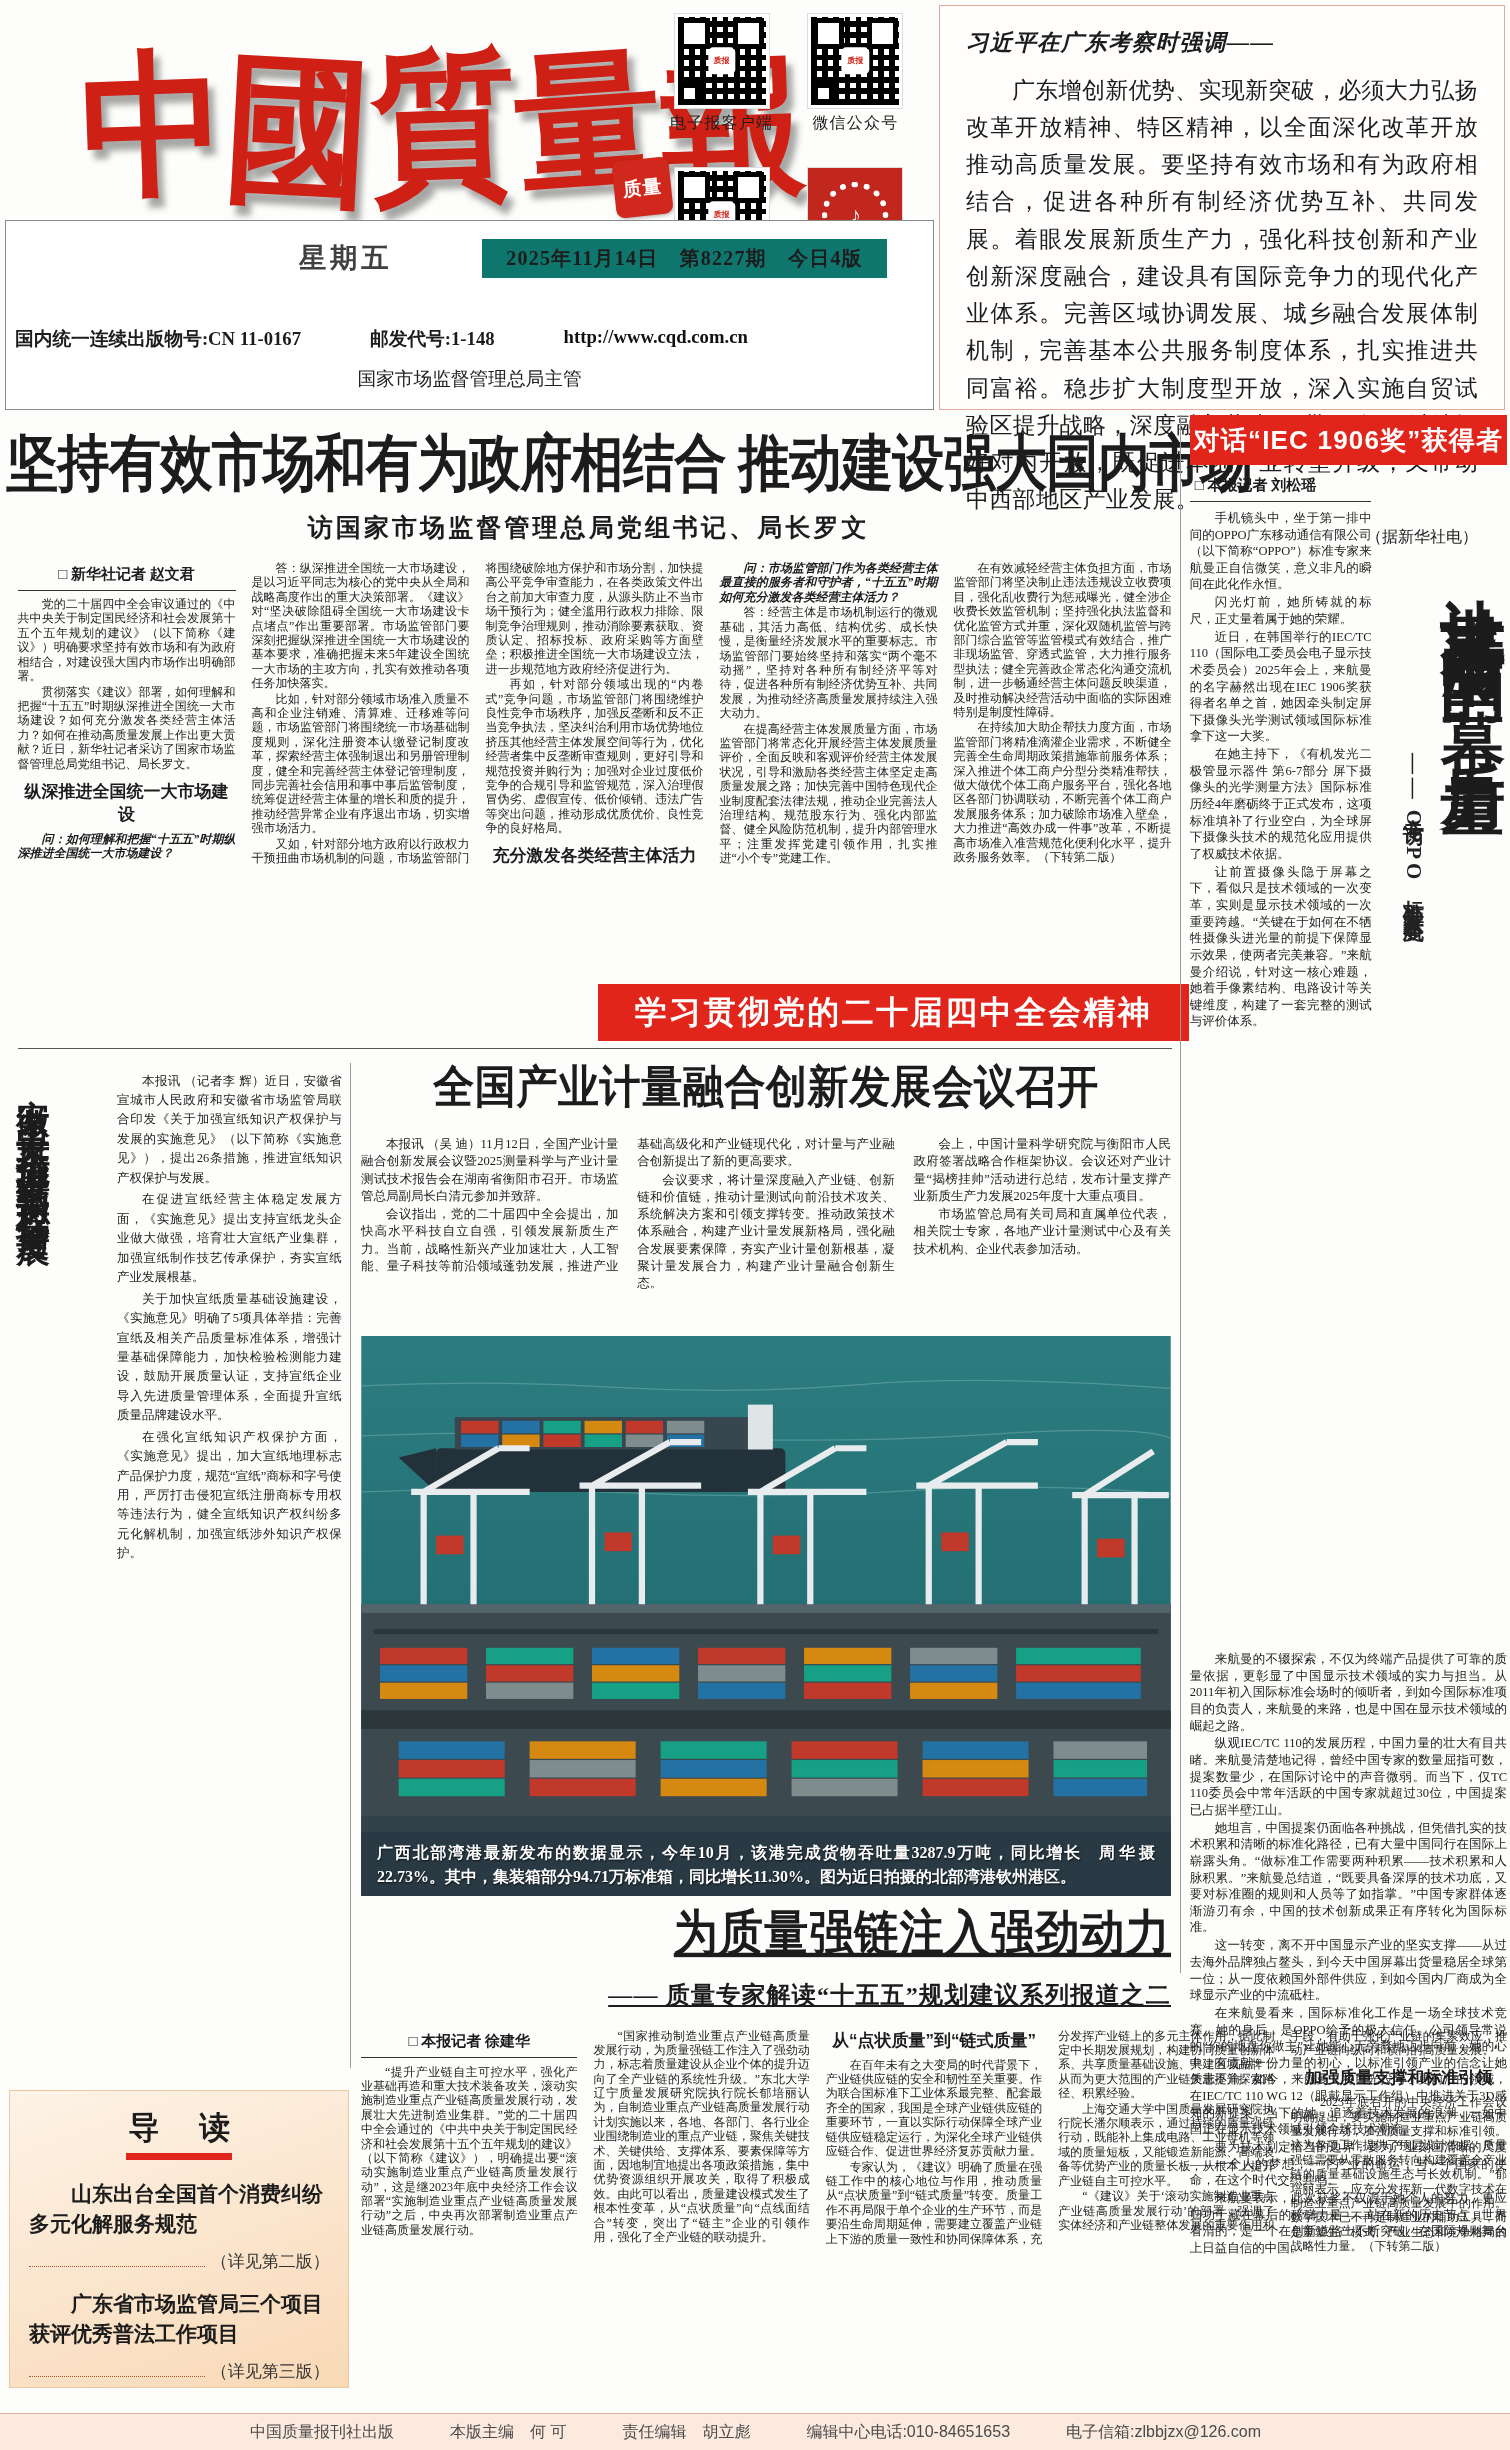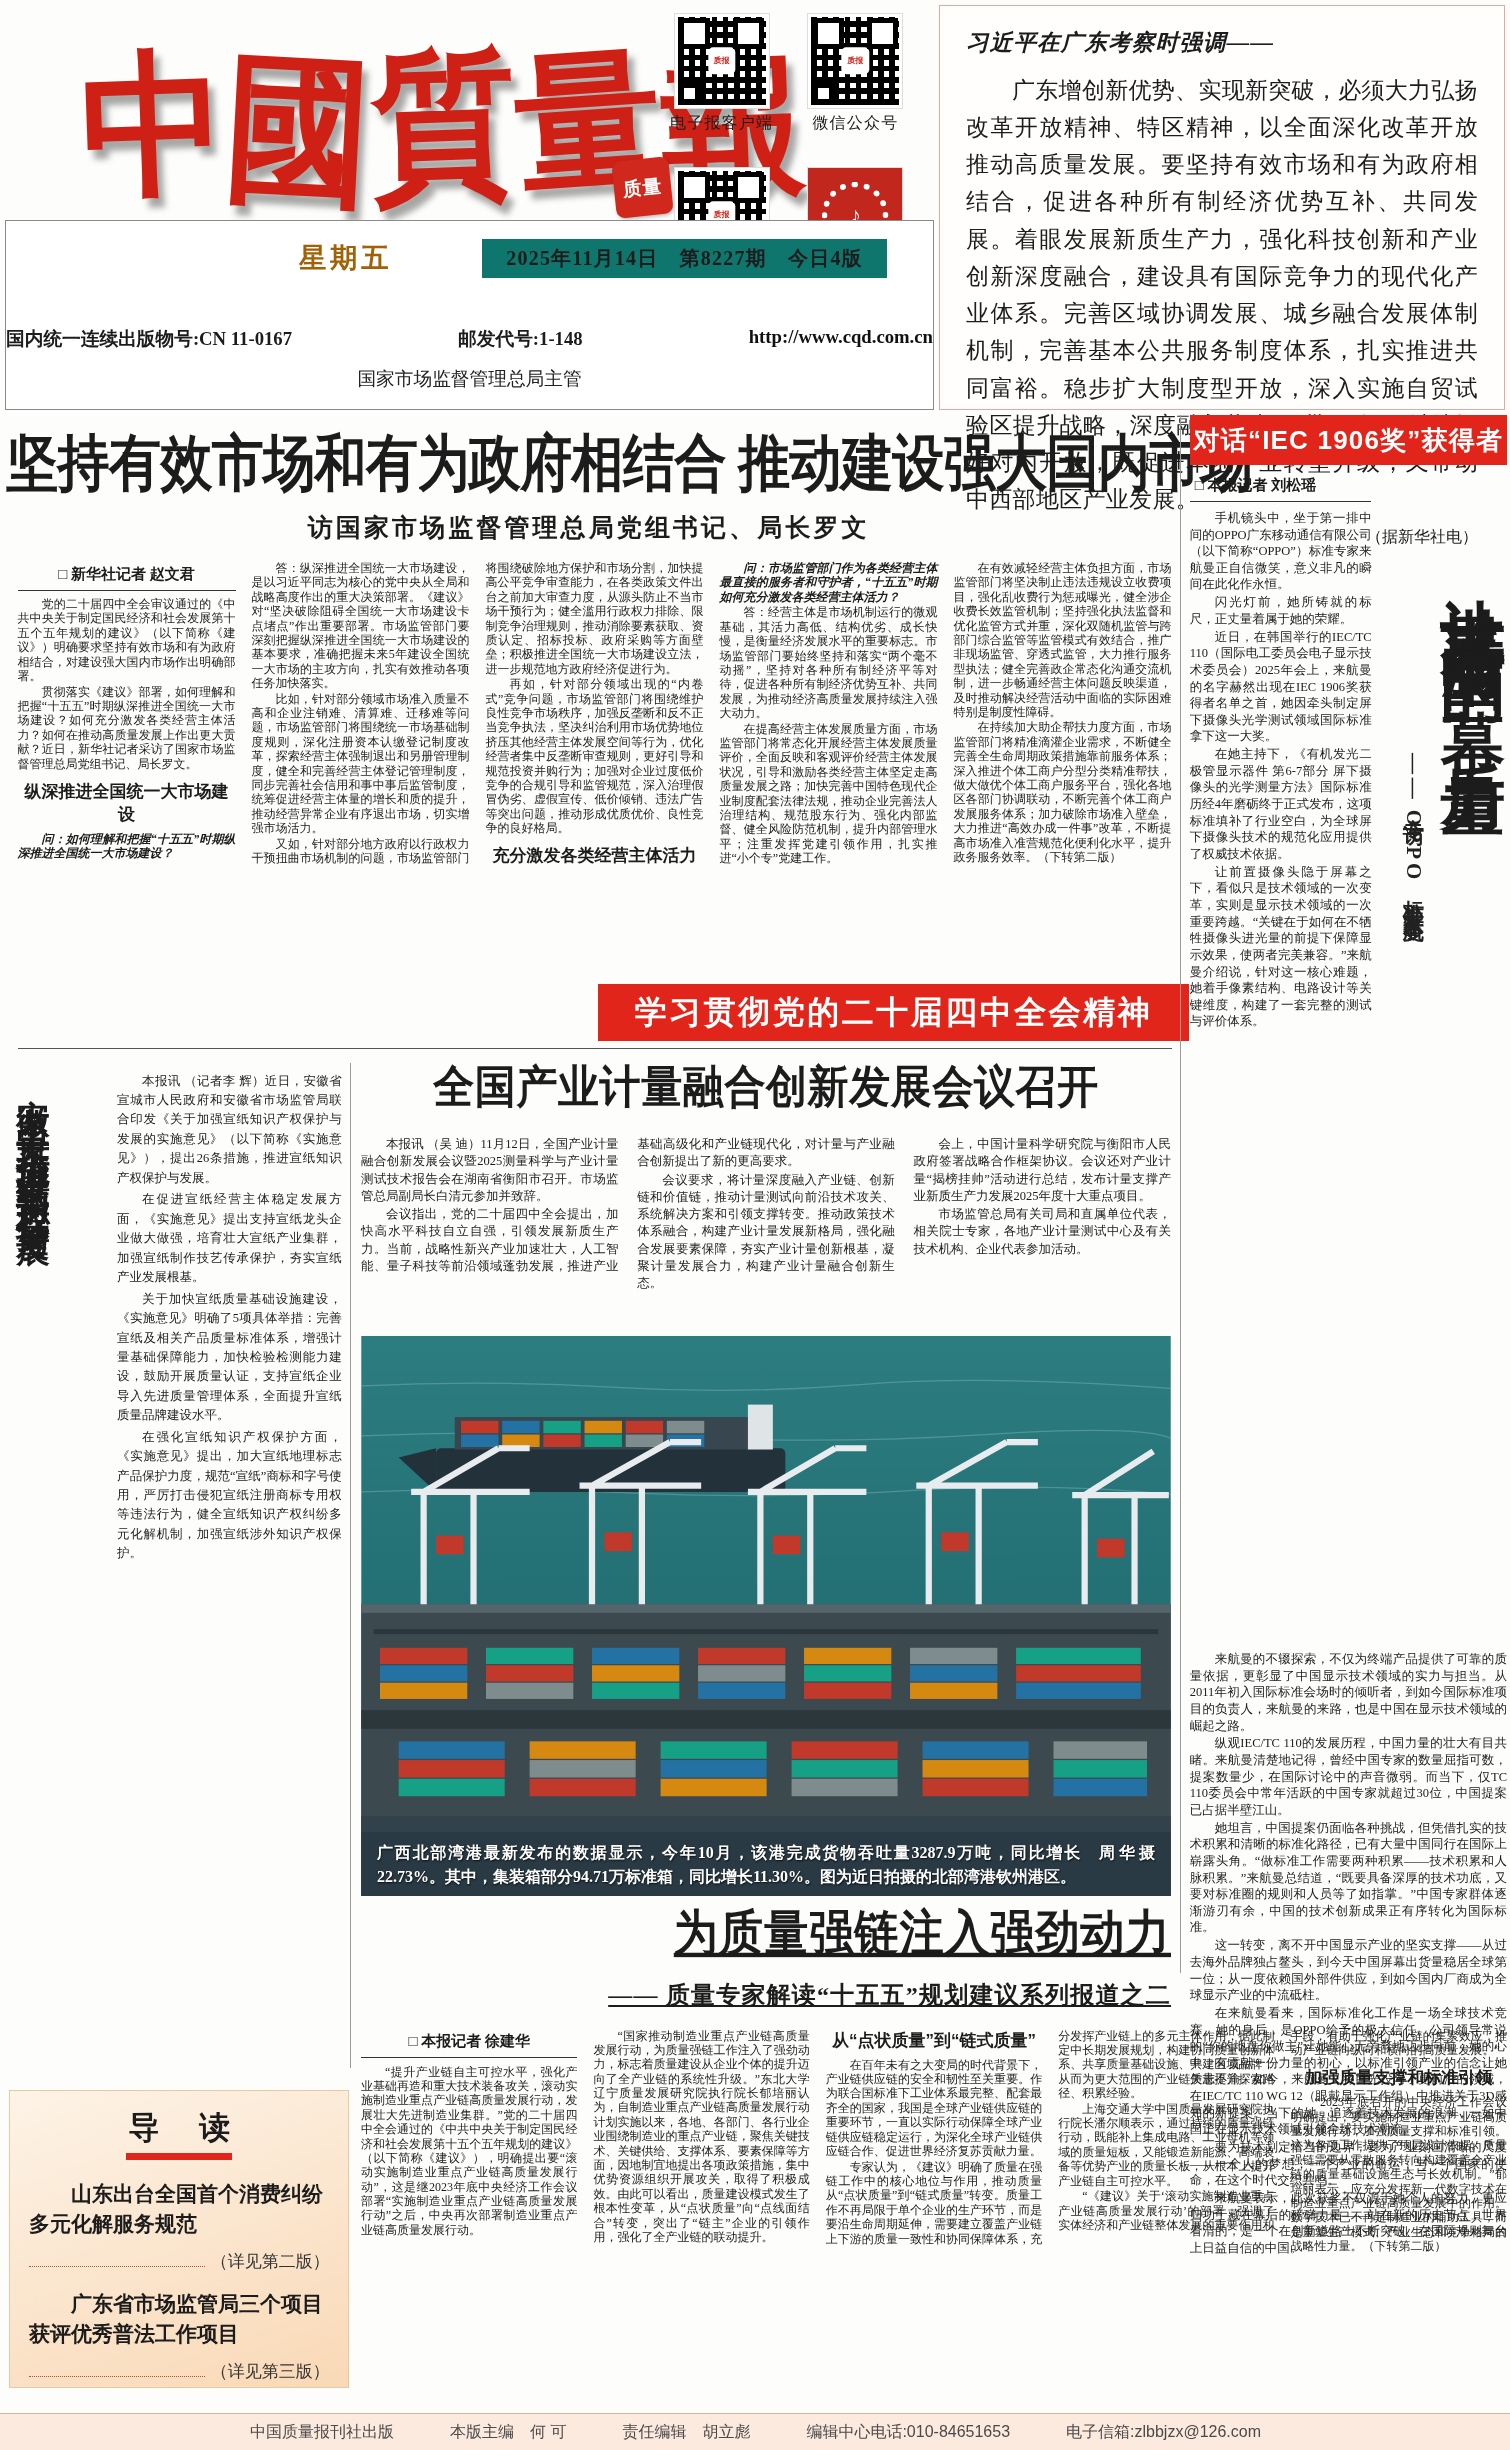"星期五" .weekday { color: #a16207 -> #404040 }
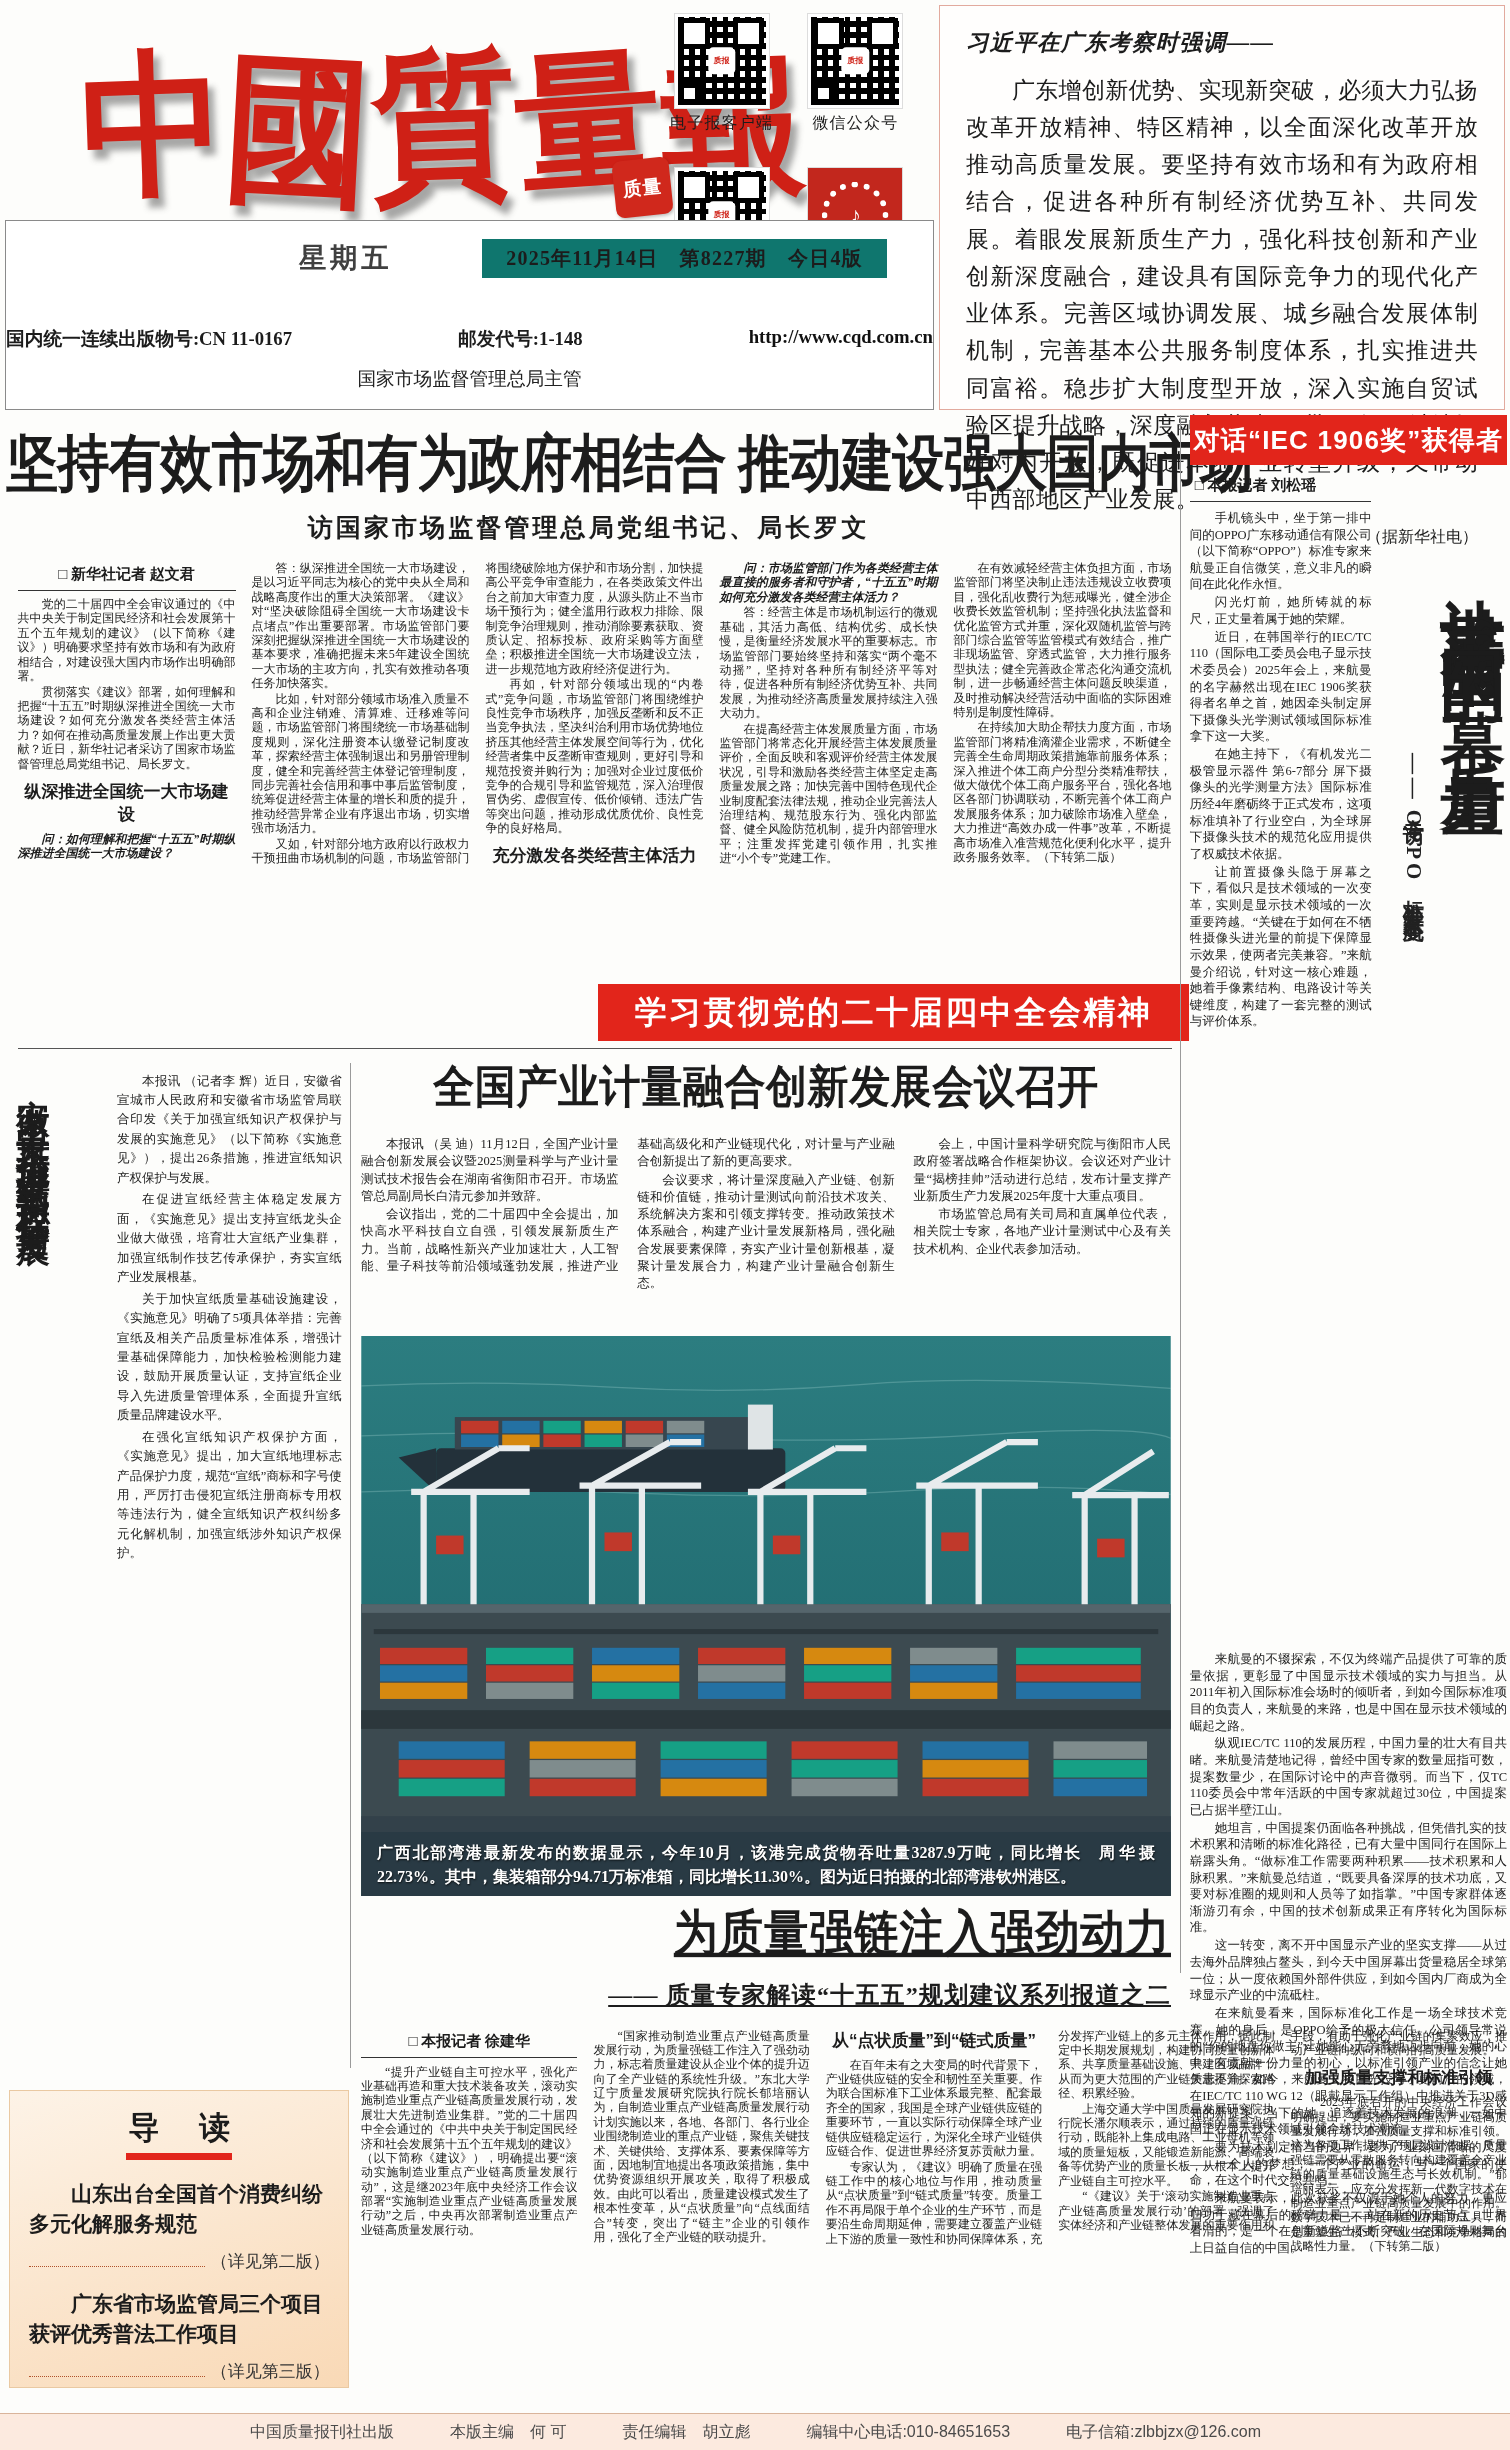"国内统一连续出版物号:CN 11-0167" .date-row2 { justify-content: space-between -> flex-start; left: 0 -> 9px }
